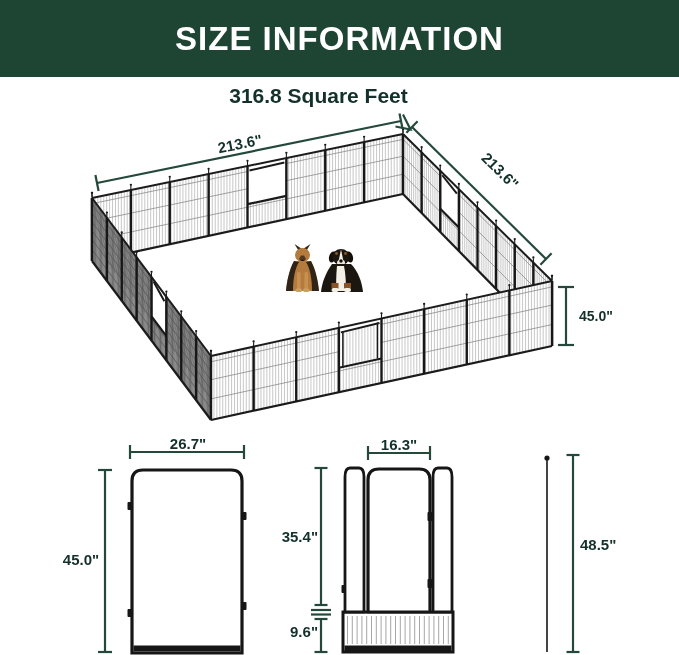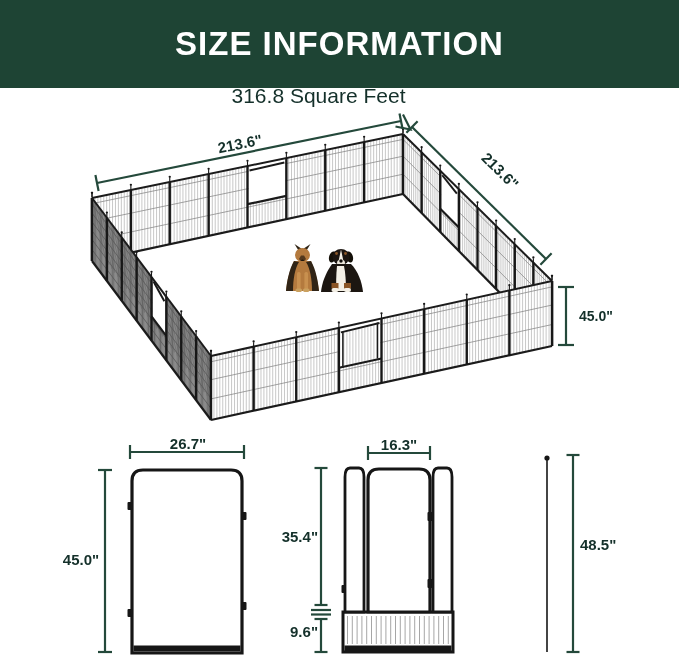"SIZE INFORMATION" .banner { height: 88px -> 77px }
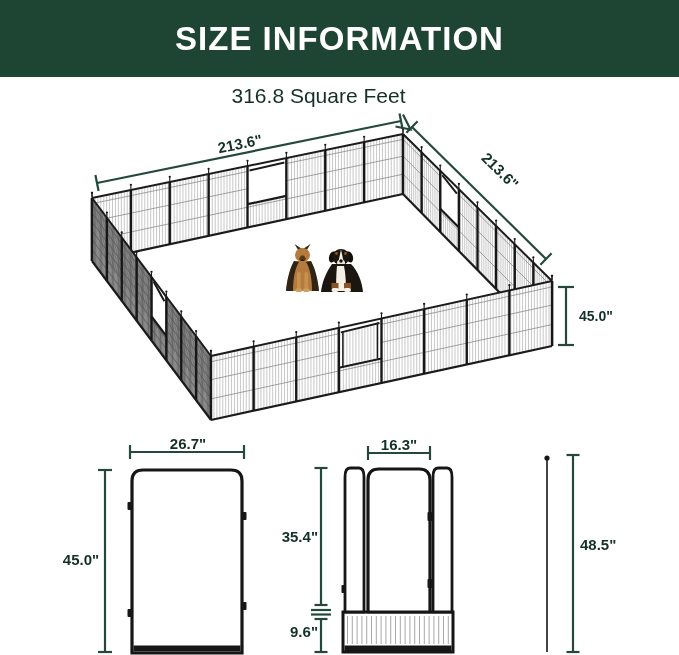"316.8 Square Feet" .subtitle { font-weight: 400 -> 700 }
